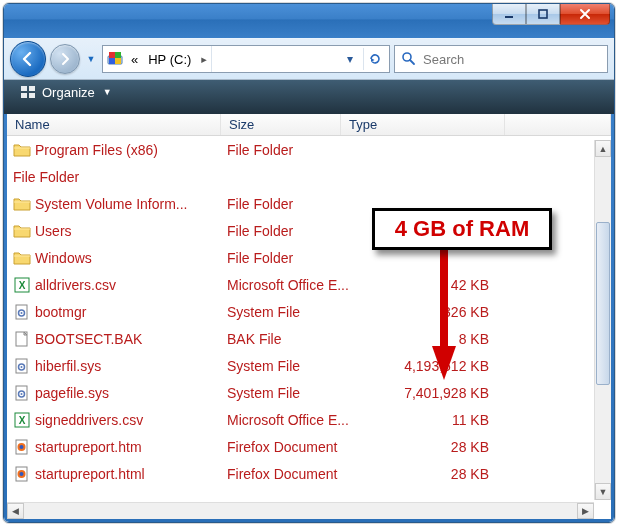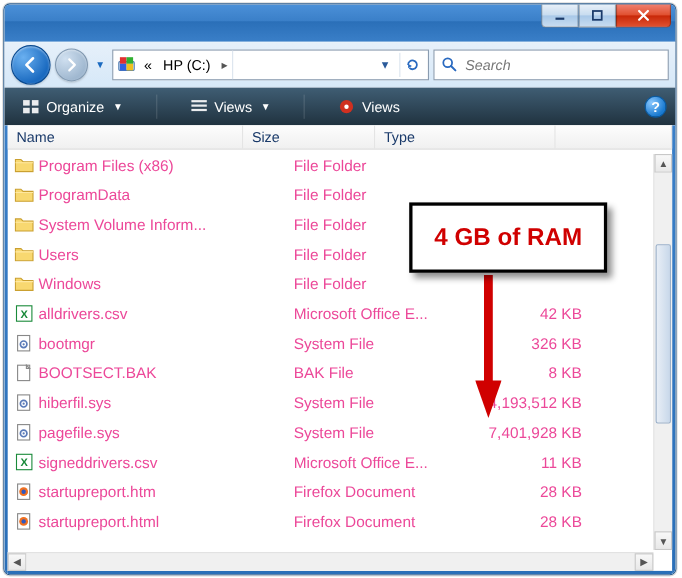"Search" .searchbox { font-style: italic -> none }
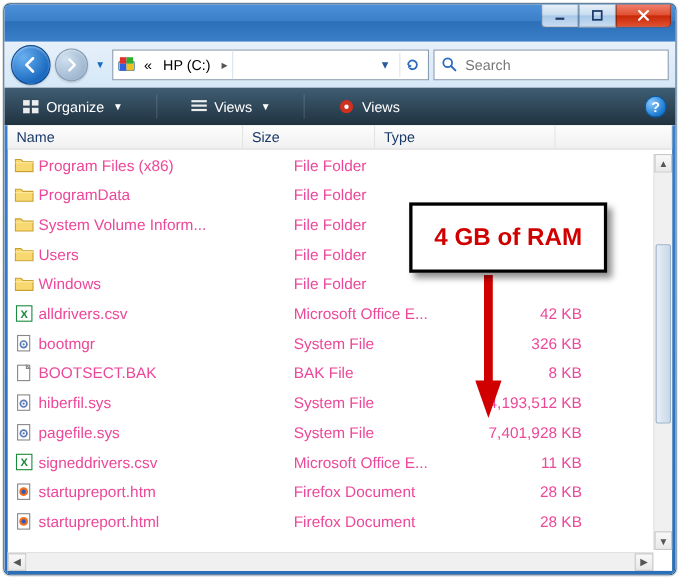"Organize" .toolbar { align-items: center -> flex-start; flex-direction: none -> column }
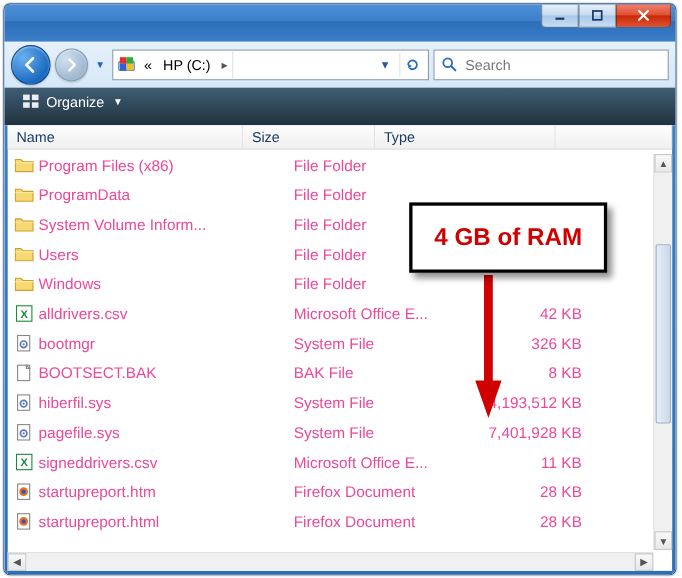"Program Files (x86)" .row { color: #ec4899 -> #b91c1c }
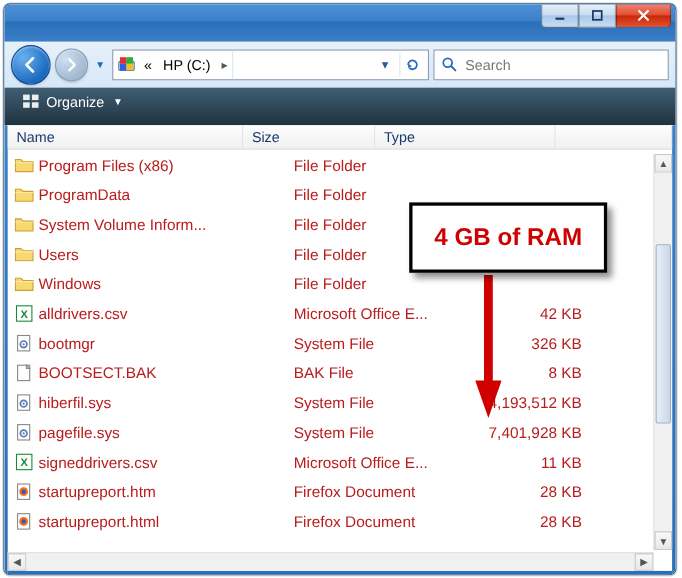"File Folder" .row .c-type { margin-left: 40px -> none }
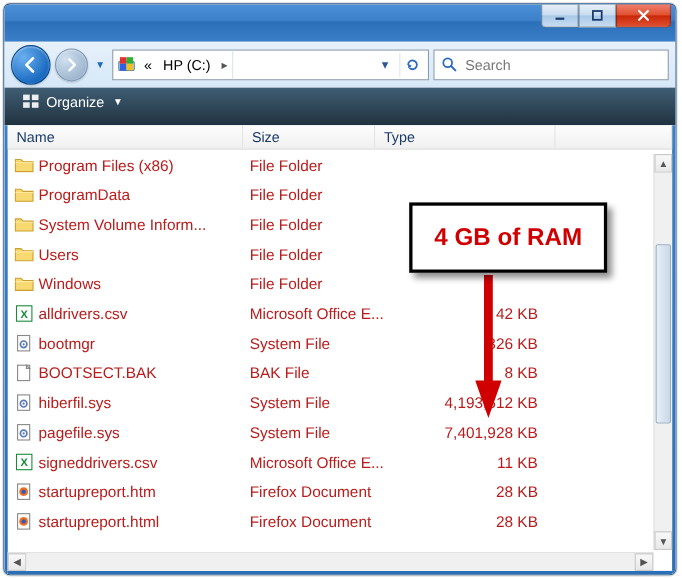"ProgramData" div.cell { html: <div> <span> <svg> <path></path> <path></path> </svg> </span> <span>ProgramData</span> </div> -> none }
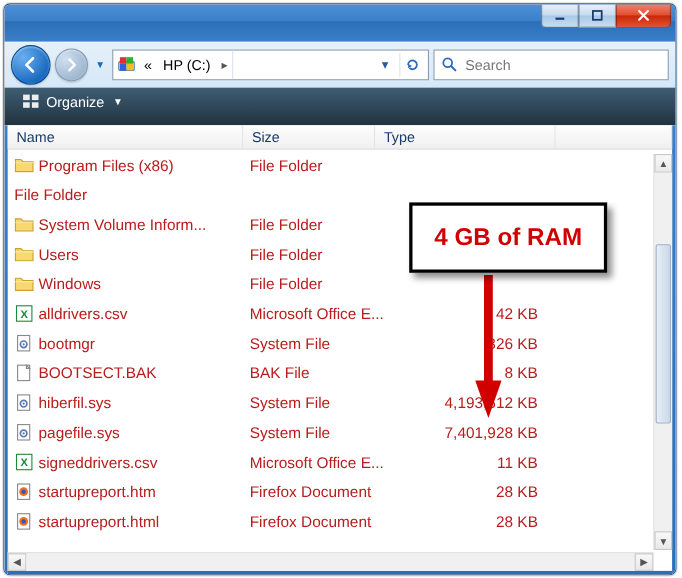"4 GB of RAM" .annot-box { height: 64px -> 42px; top: 184px -> 208px }
